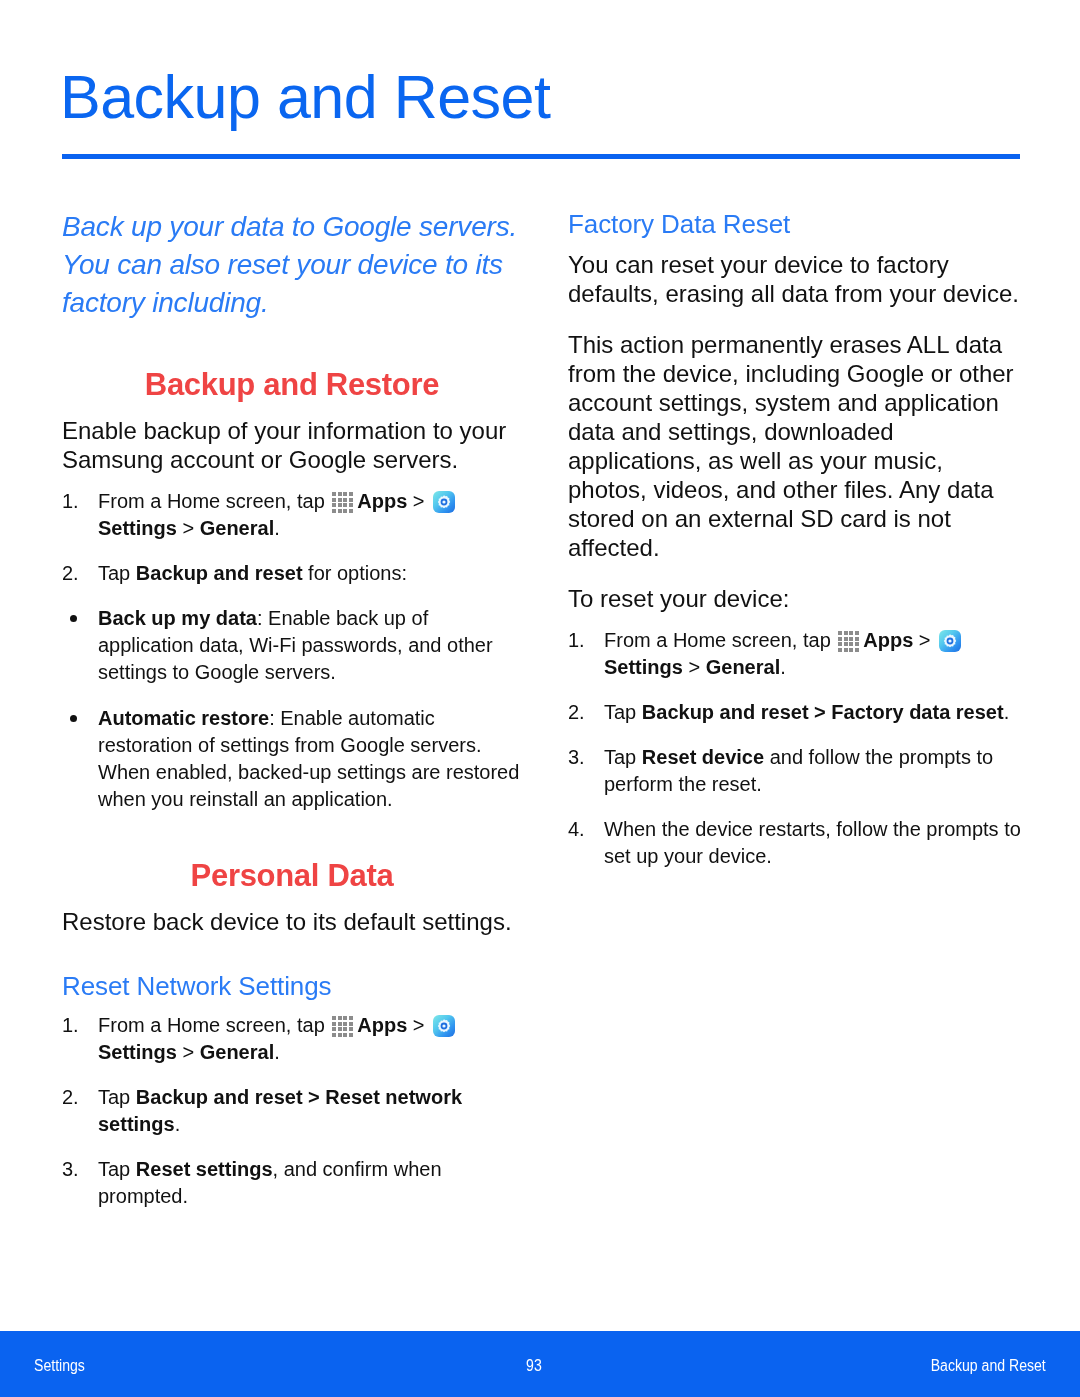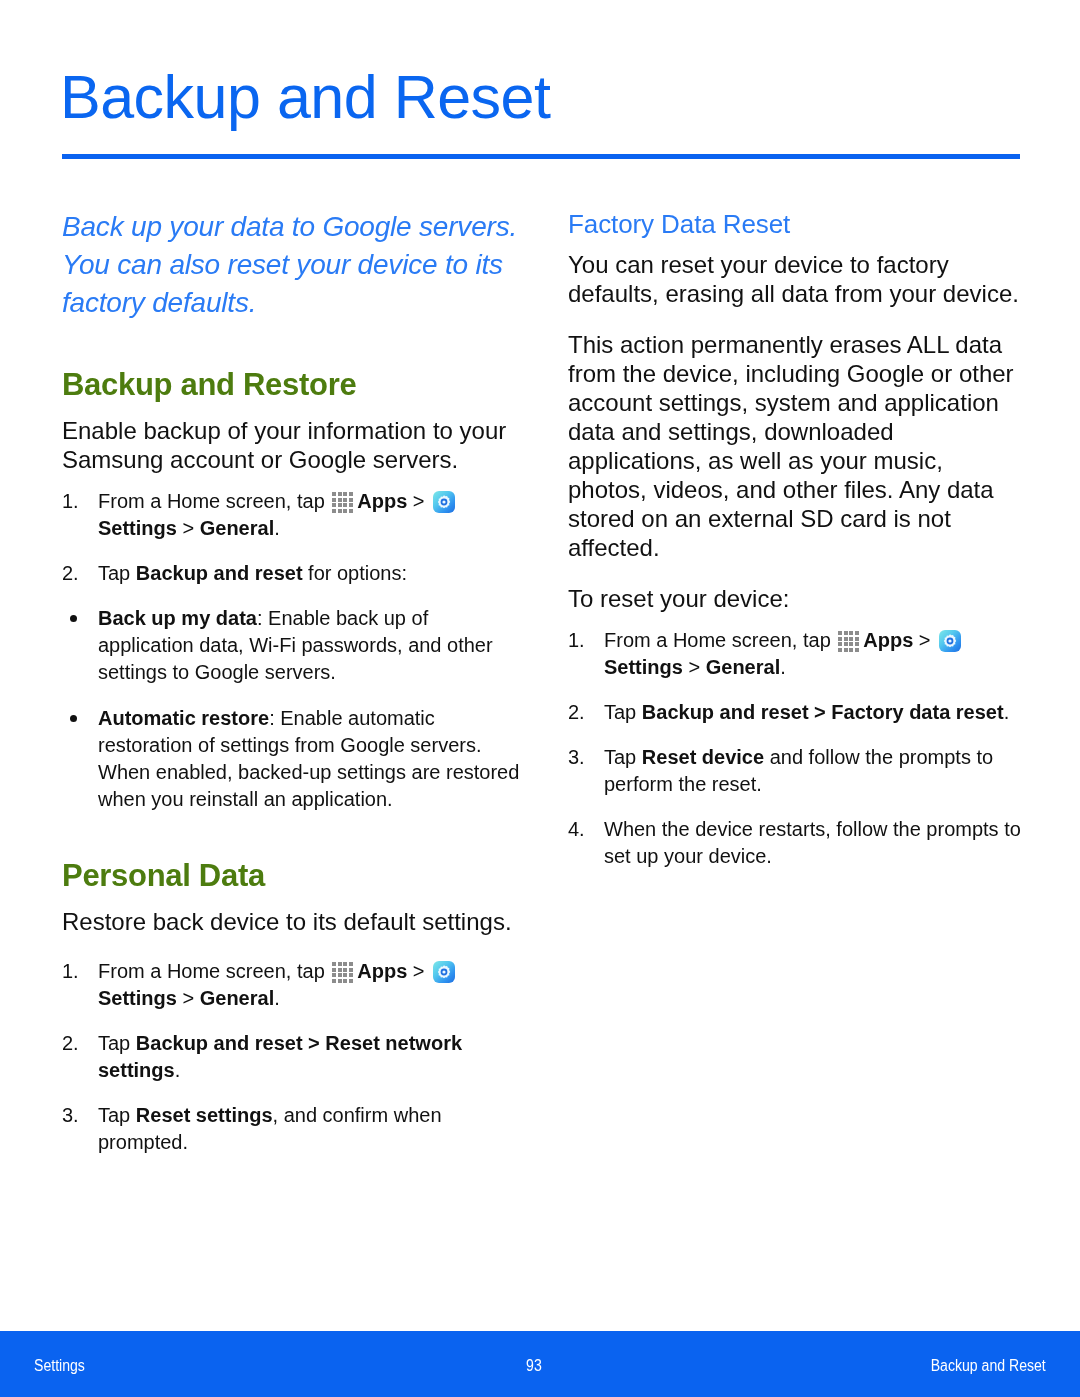"Back up your data to" p.lede { text: defaults -> including }
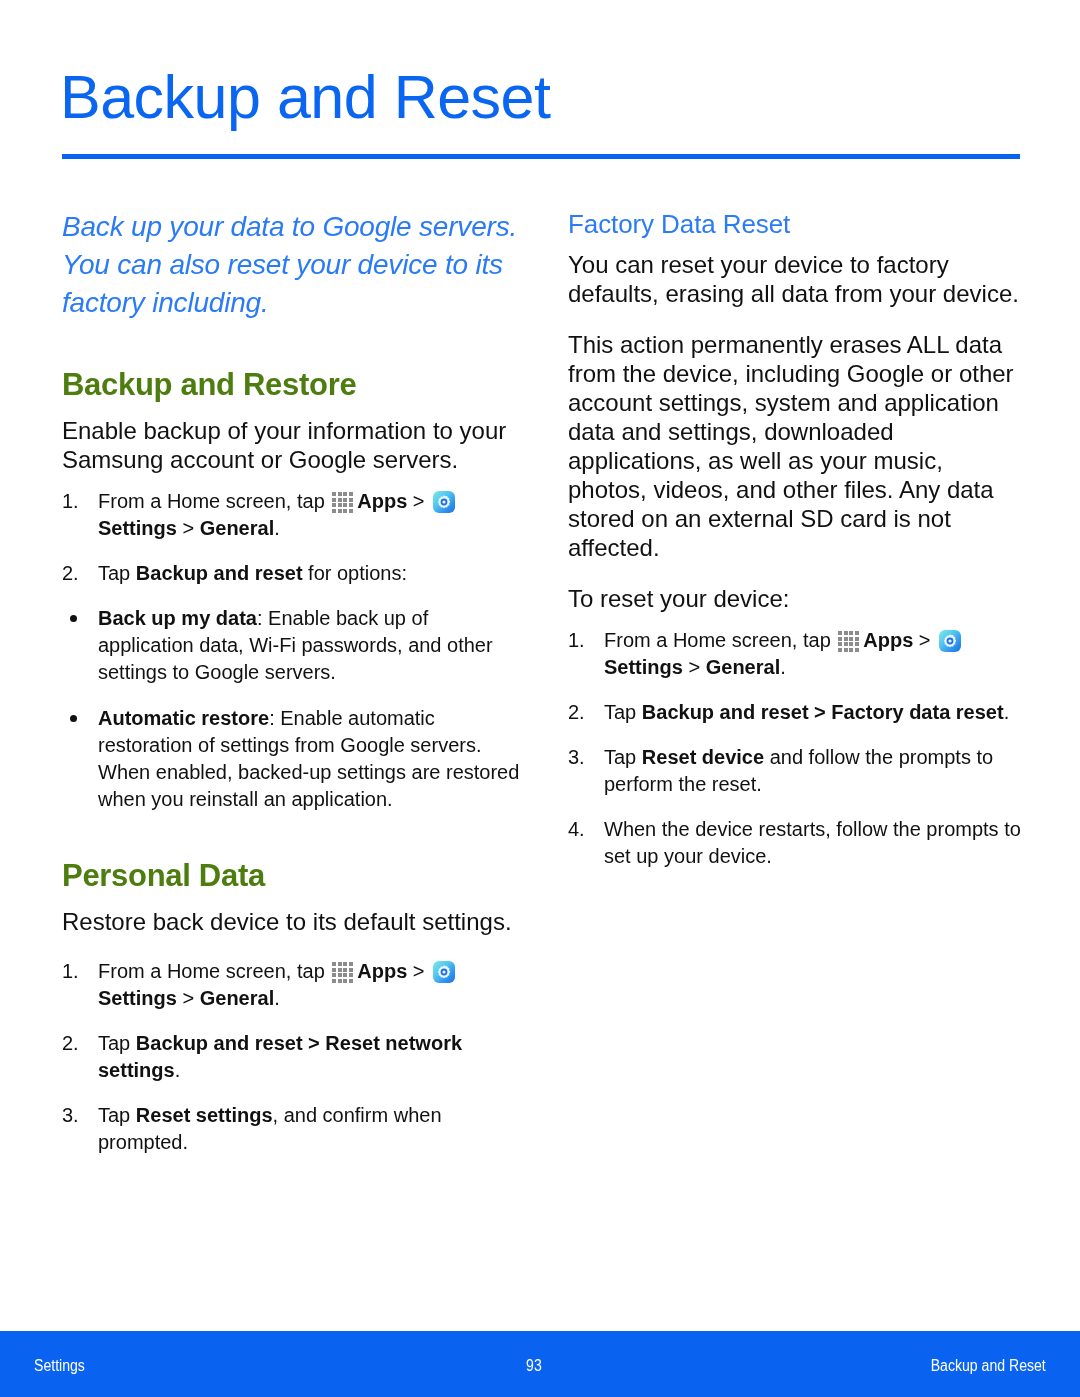"Backup and Restore" h2.section { color: #4d7c0f -> #ef4444; text-align: none -> center }
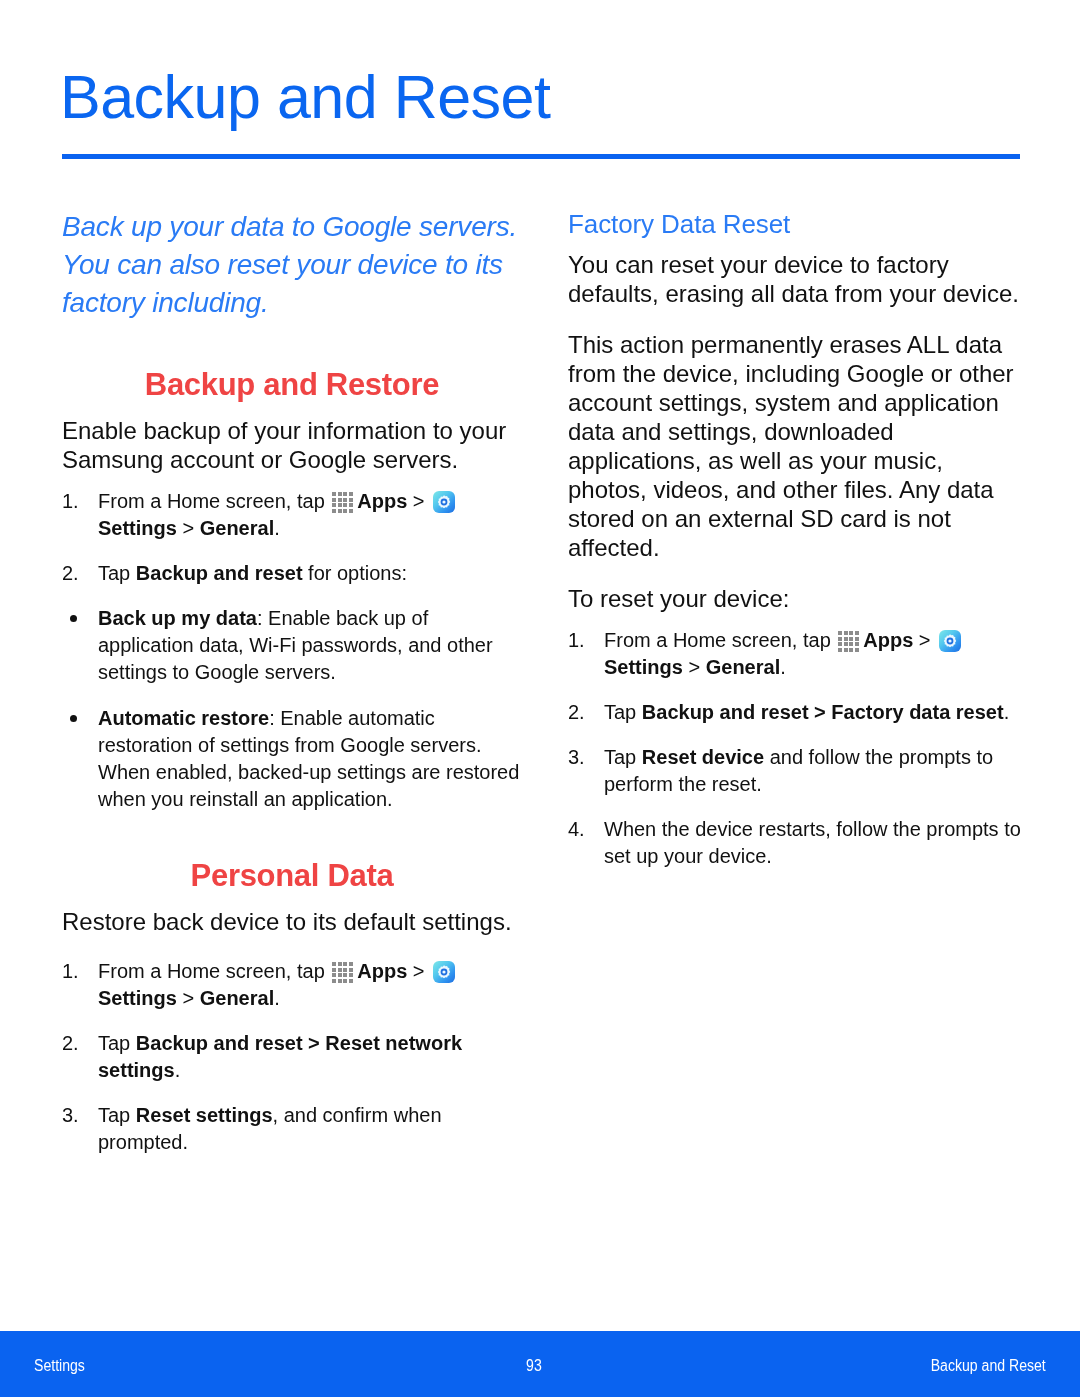"Reset Network Settings" h3.subsection { html: none -> <h3>Reset Network Settings</h3> }
